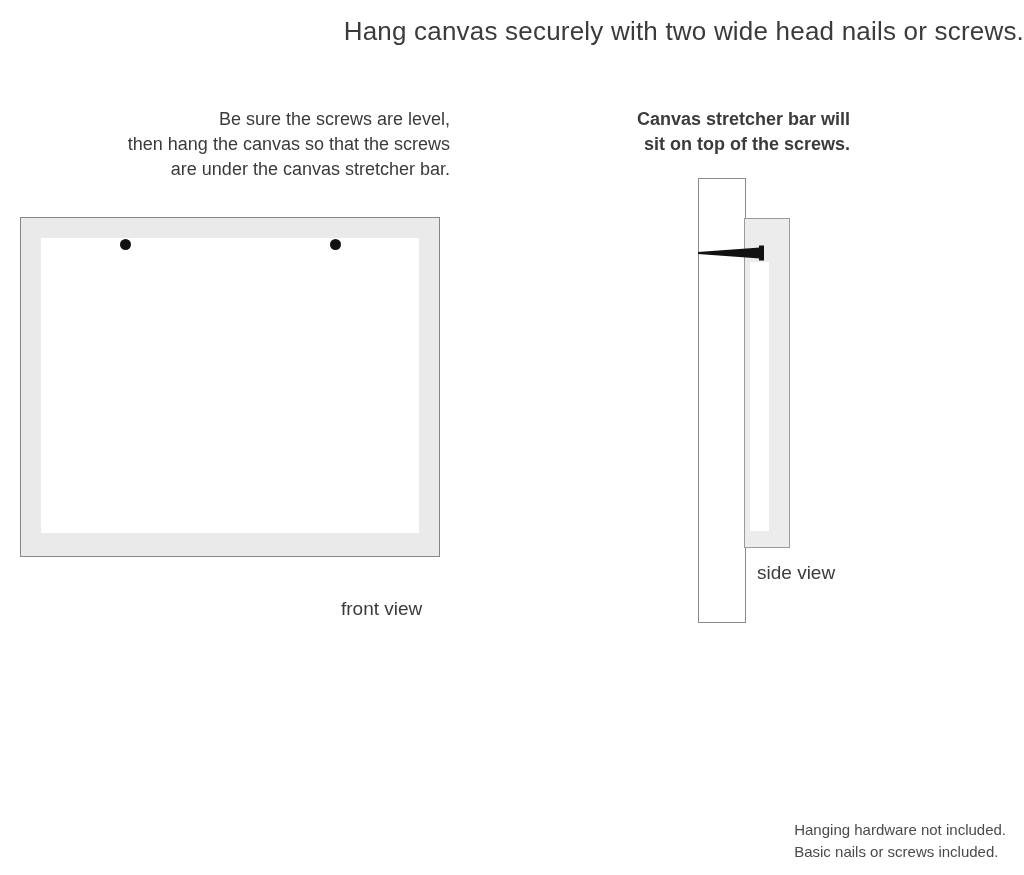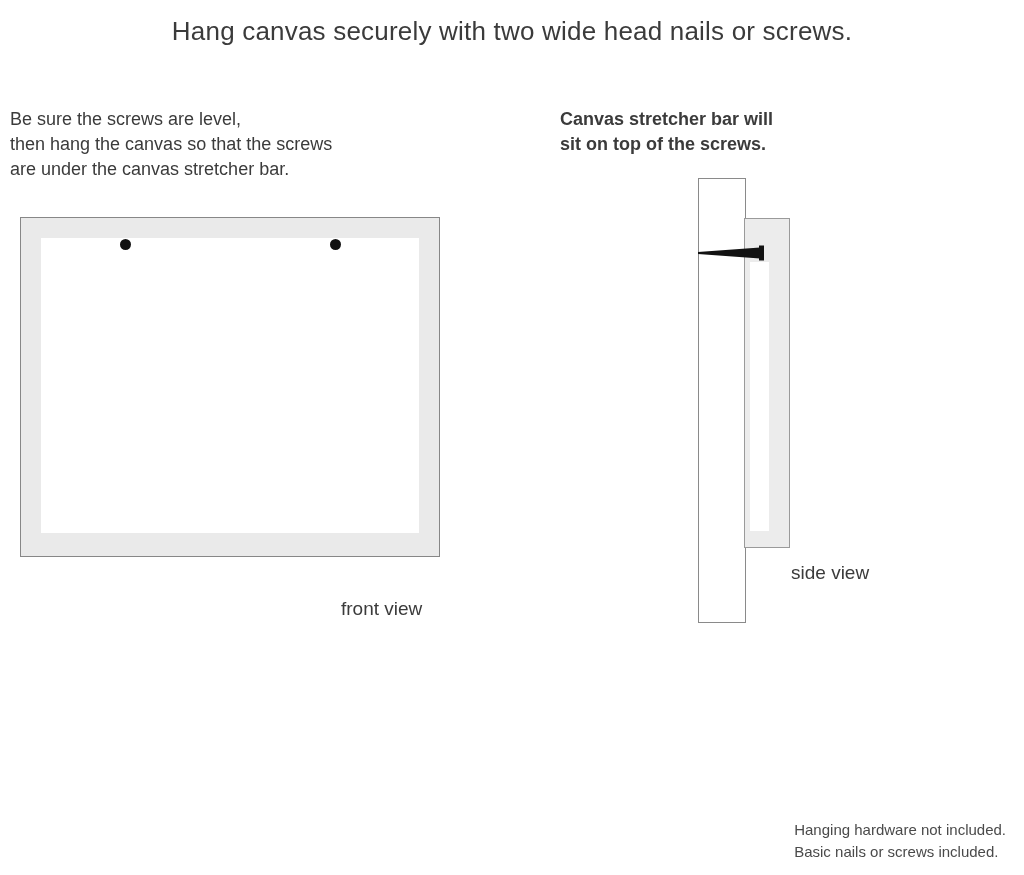"Hang canvas securely with two" #title { text-align: center -> right }
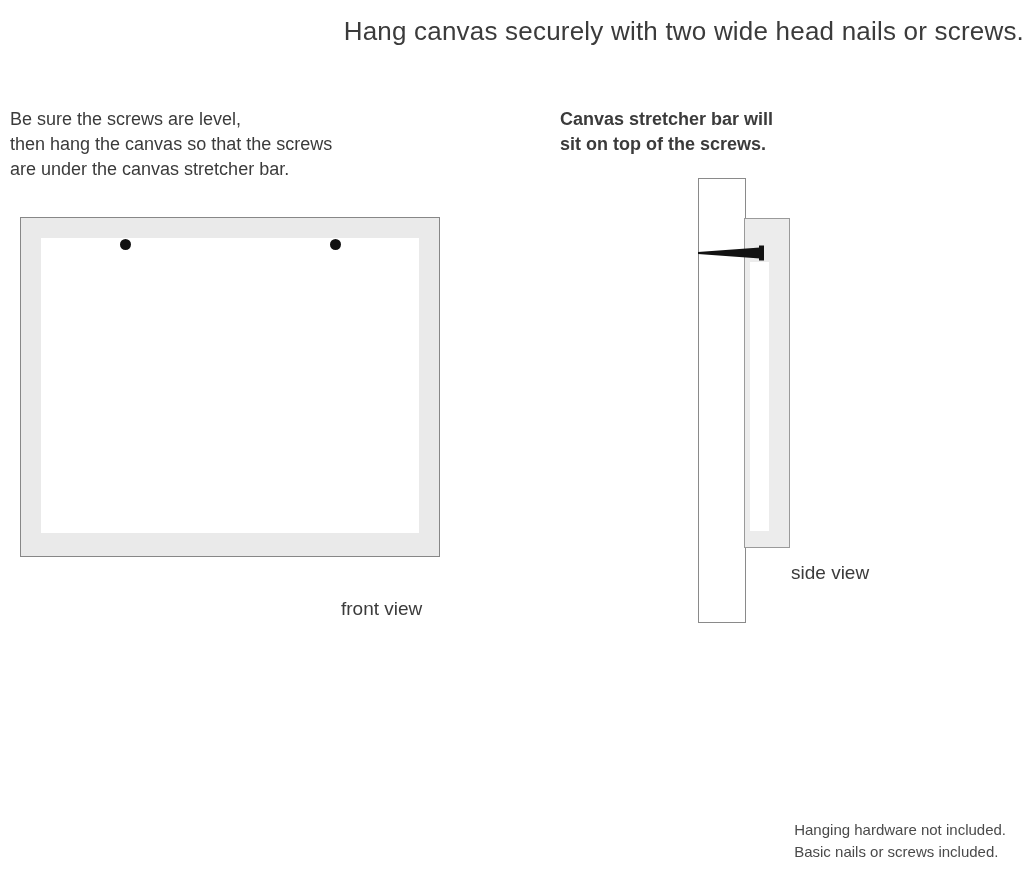"Be sure the screws are" .caption { text-align: left -> right }
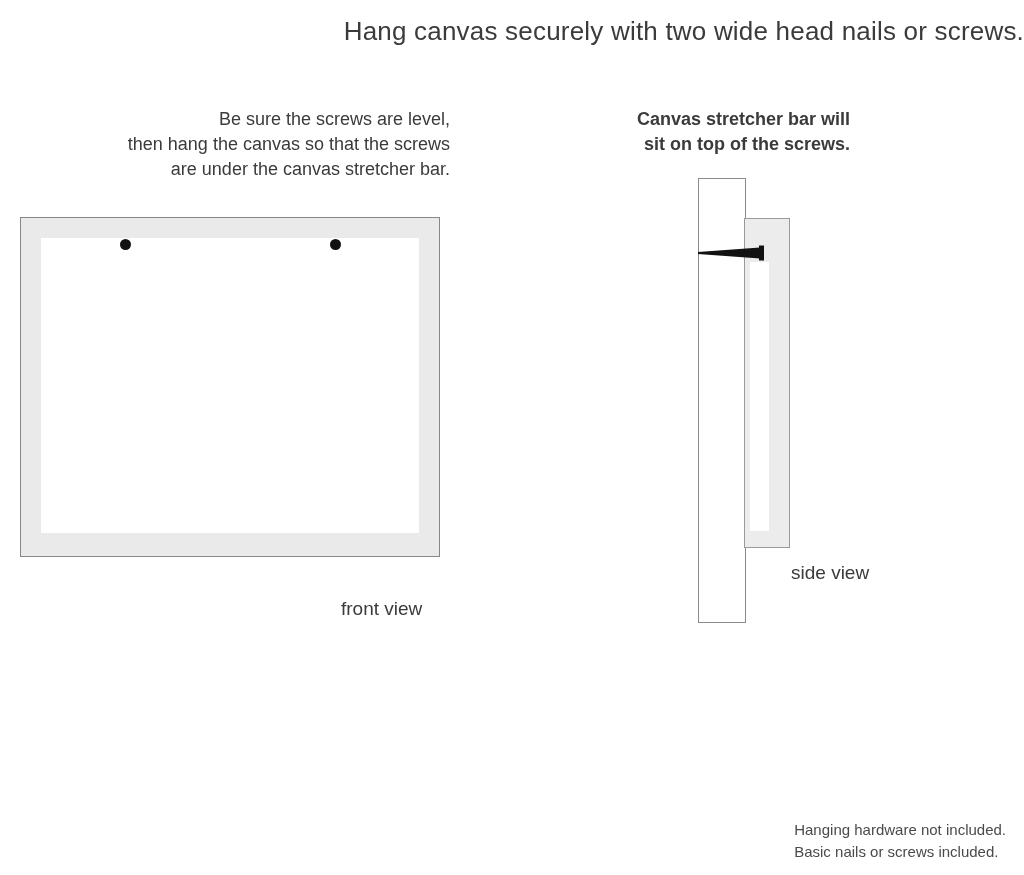"side view" #label-side-view { left: 791px -> 757px }
